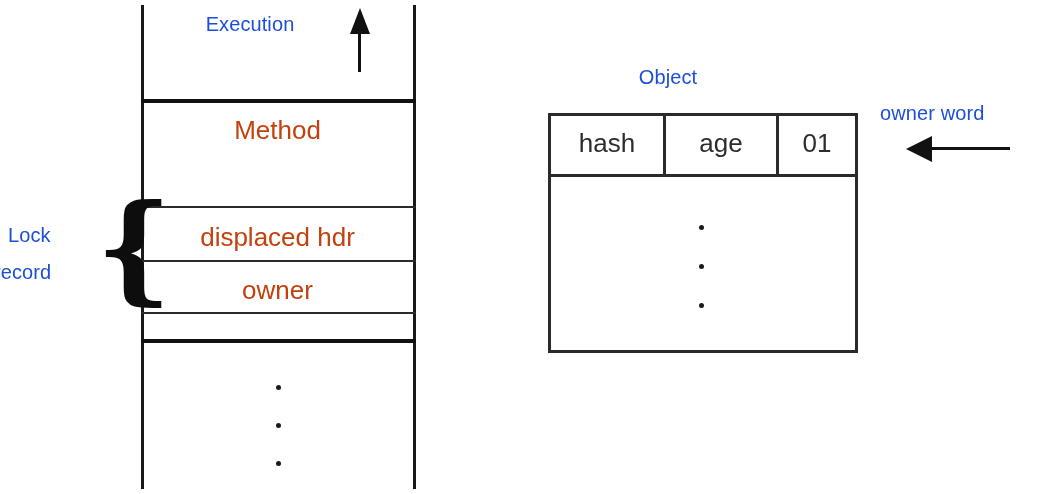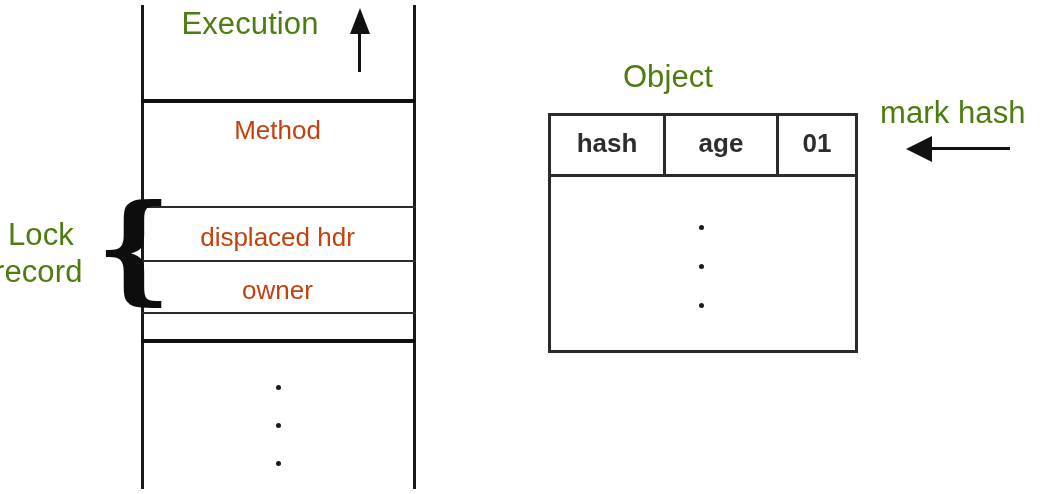"Execution" .lbl { color: #4d7c0f -> #1d4ed8; font-size: 31px -> 20px }
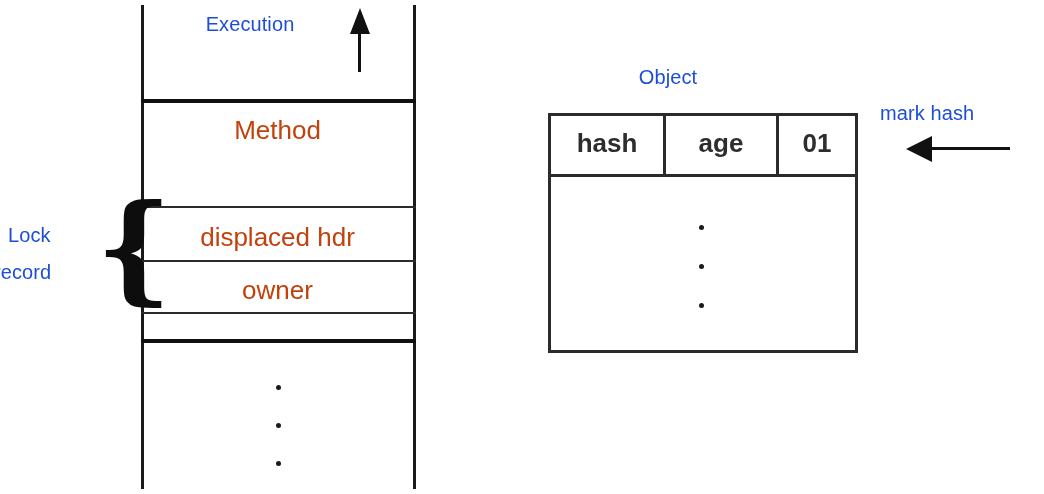"mark hash" div.lbl { text: mark hash -> owner word }
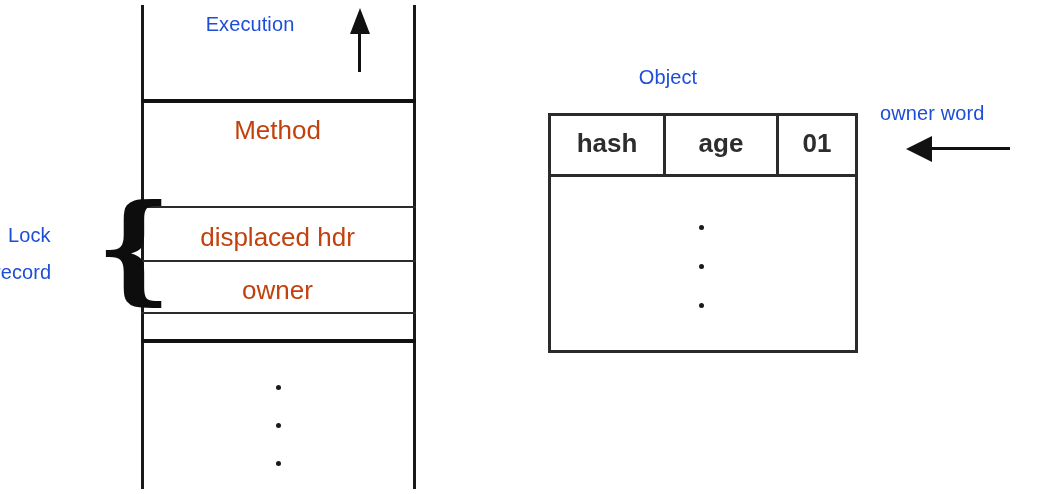"hash" .obj-cell-text { font-weight: bold -> none }
